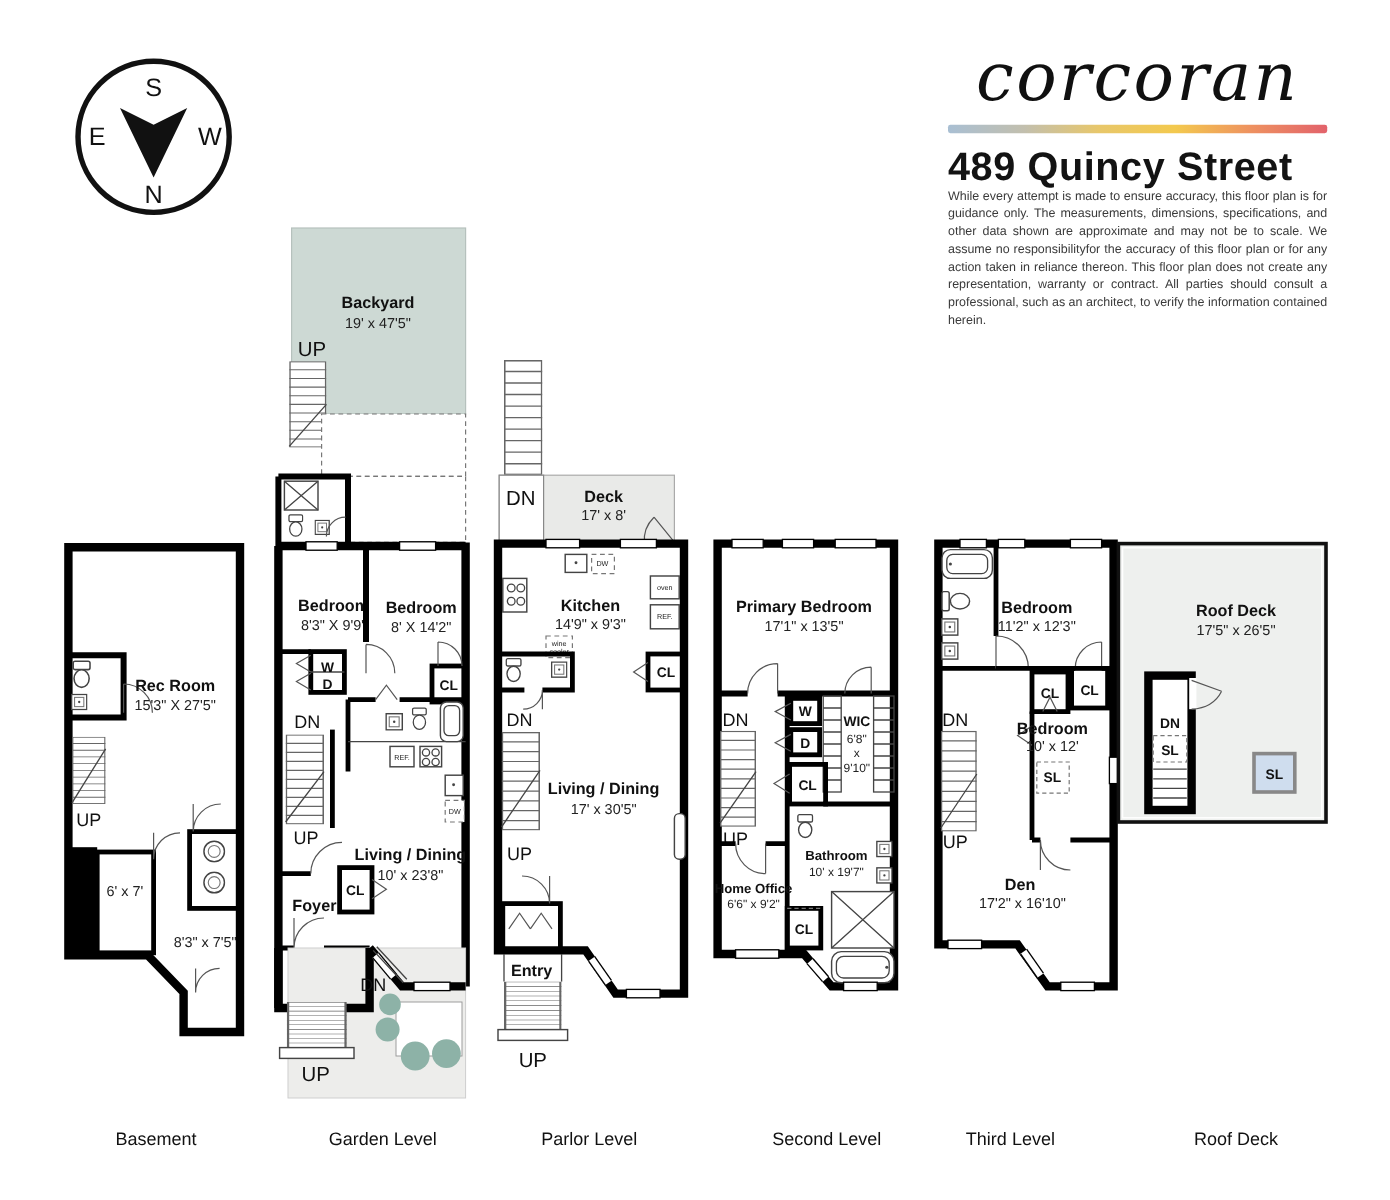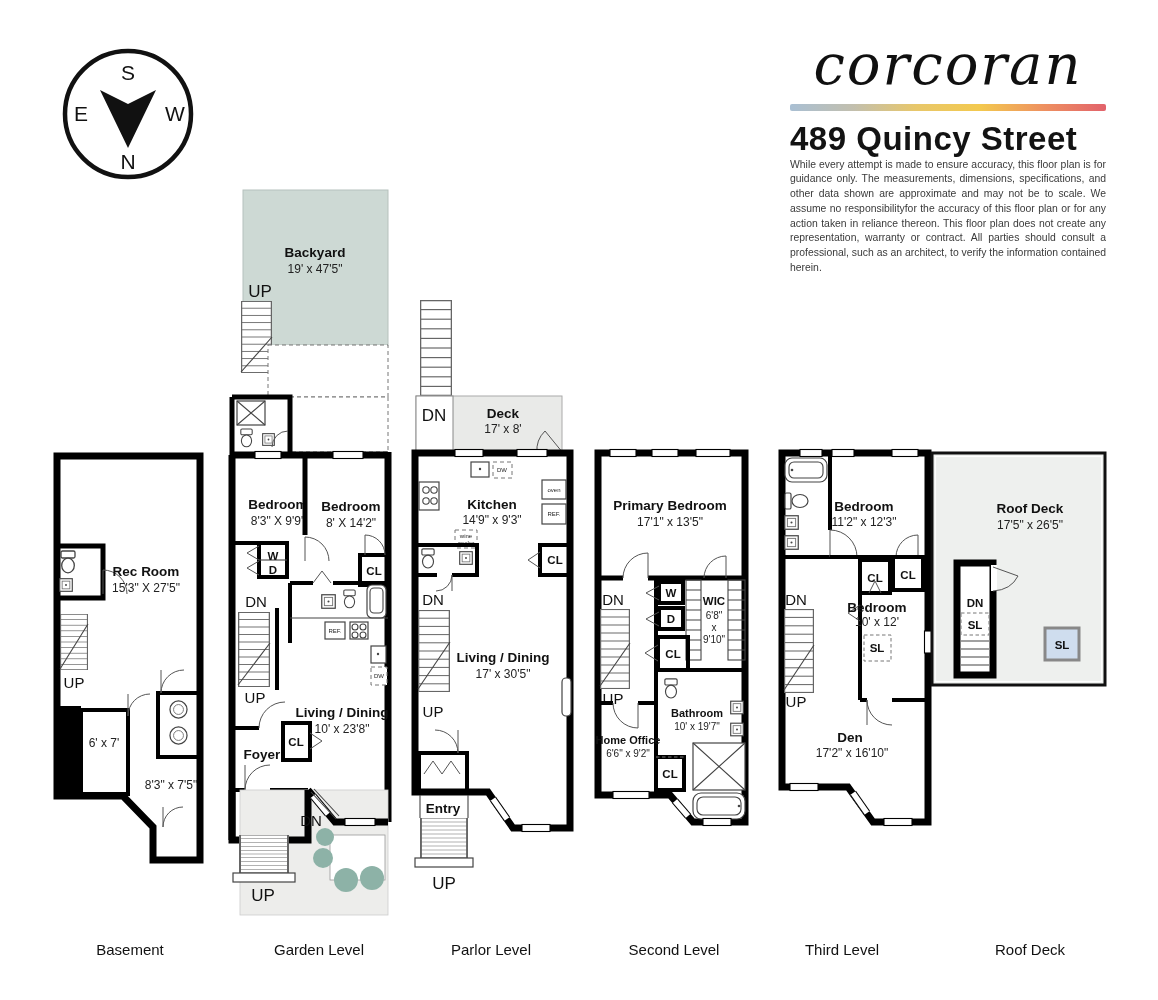"Second Level" div.floor-title { left: 589px -> 604px }
